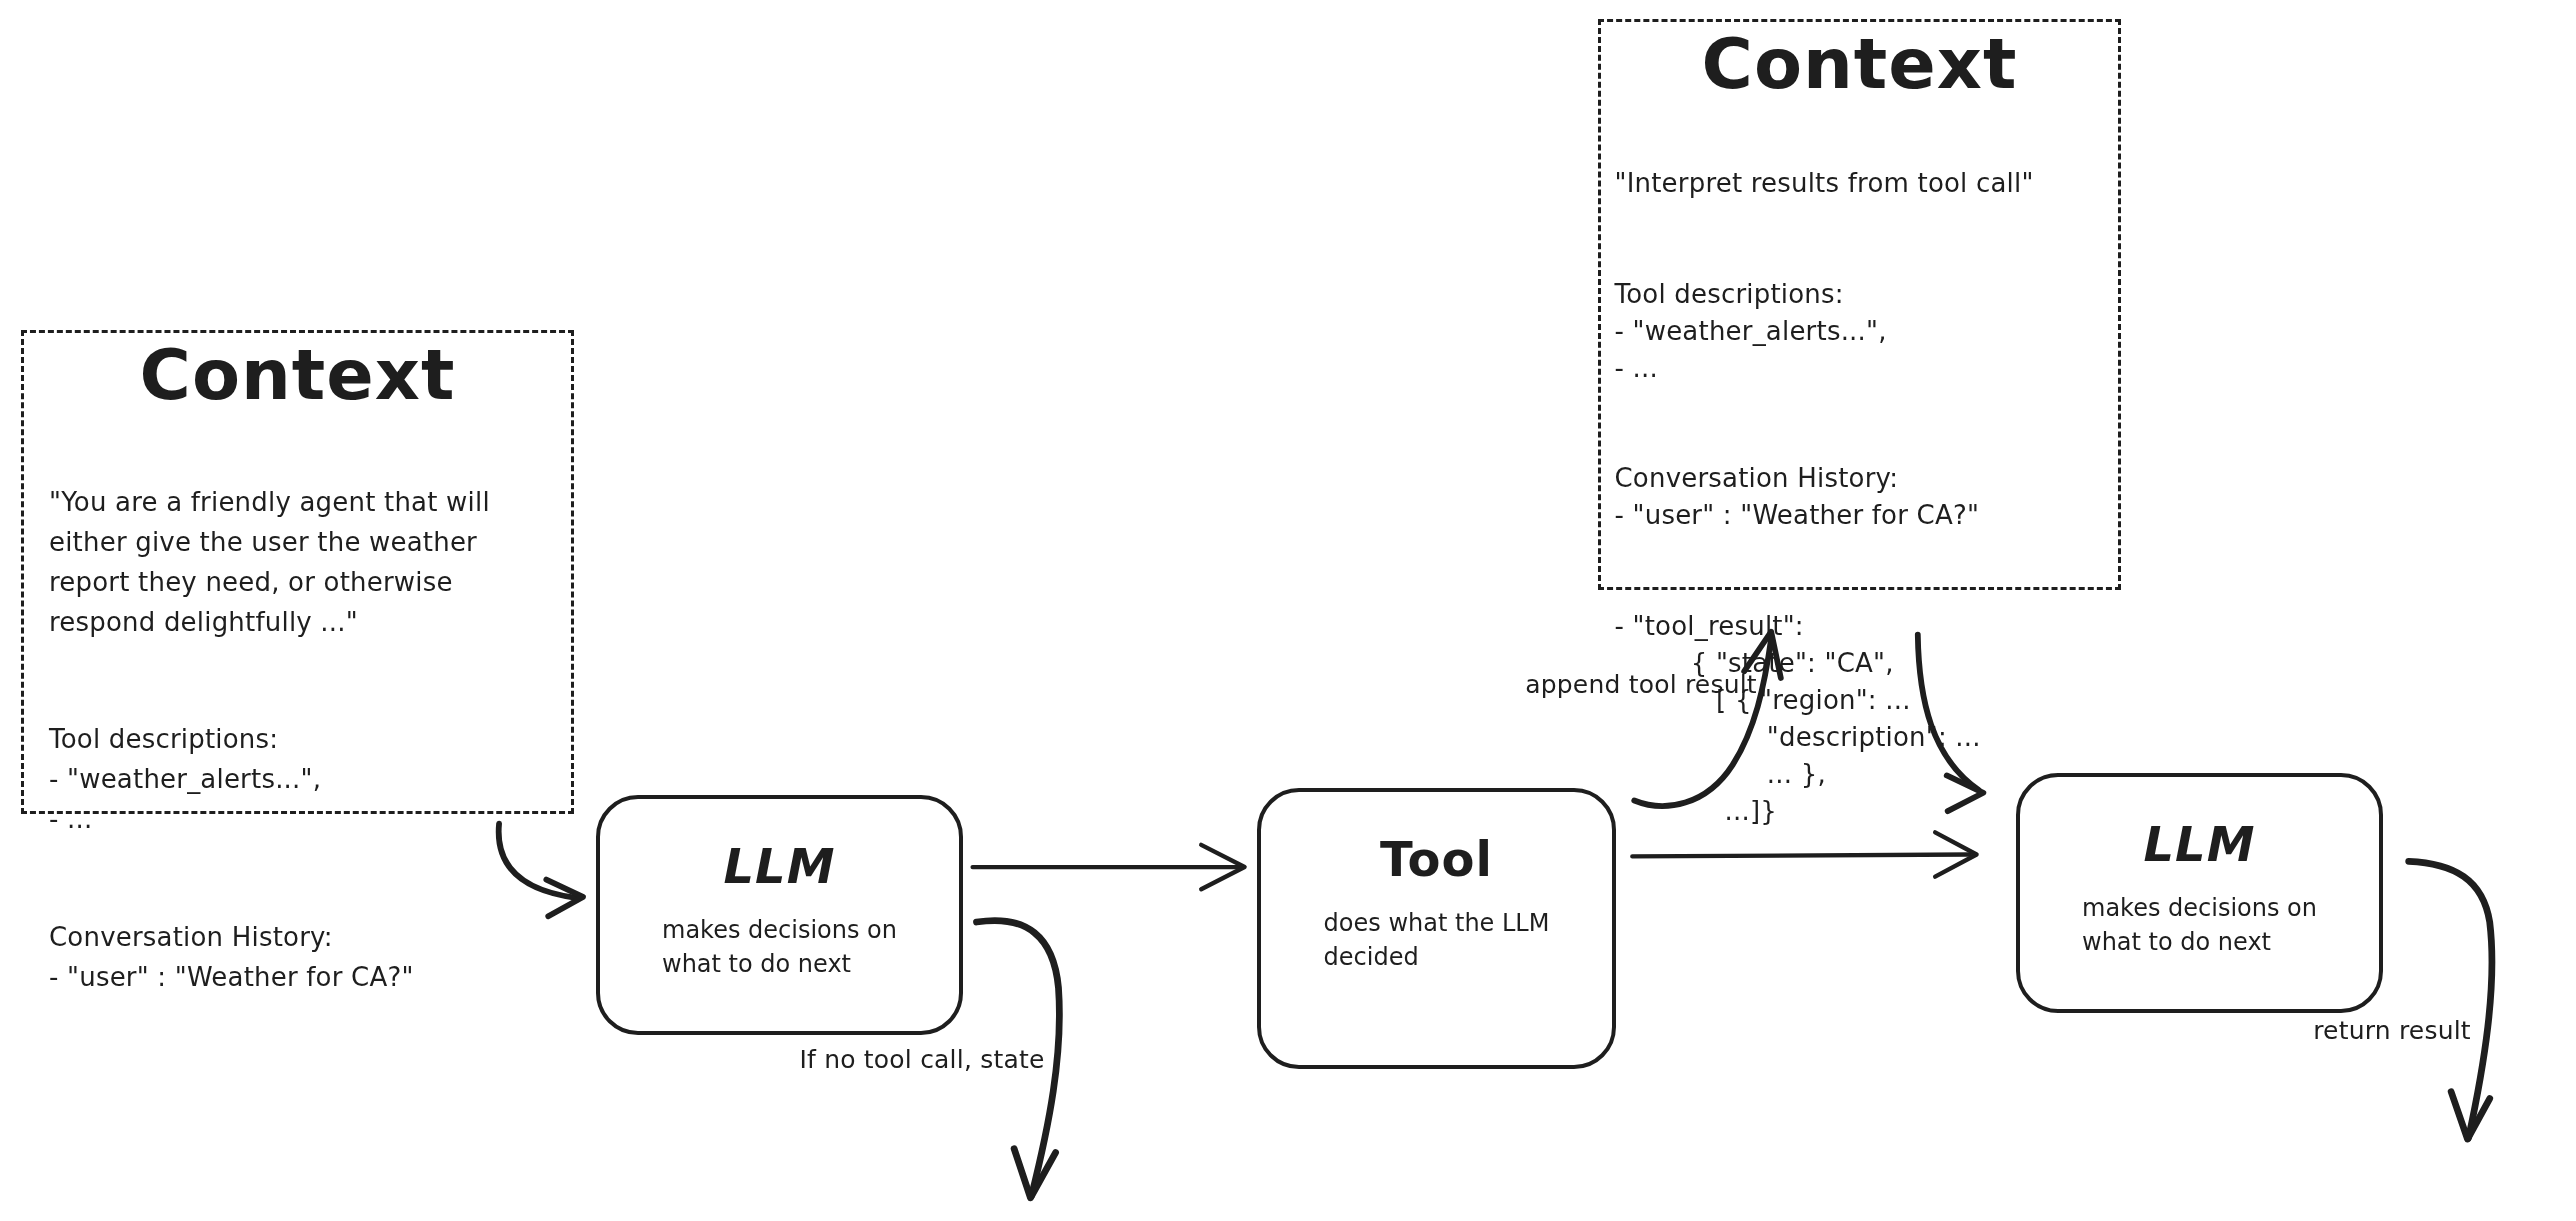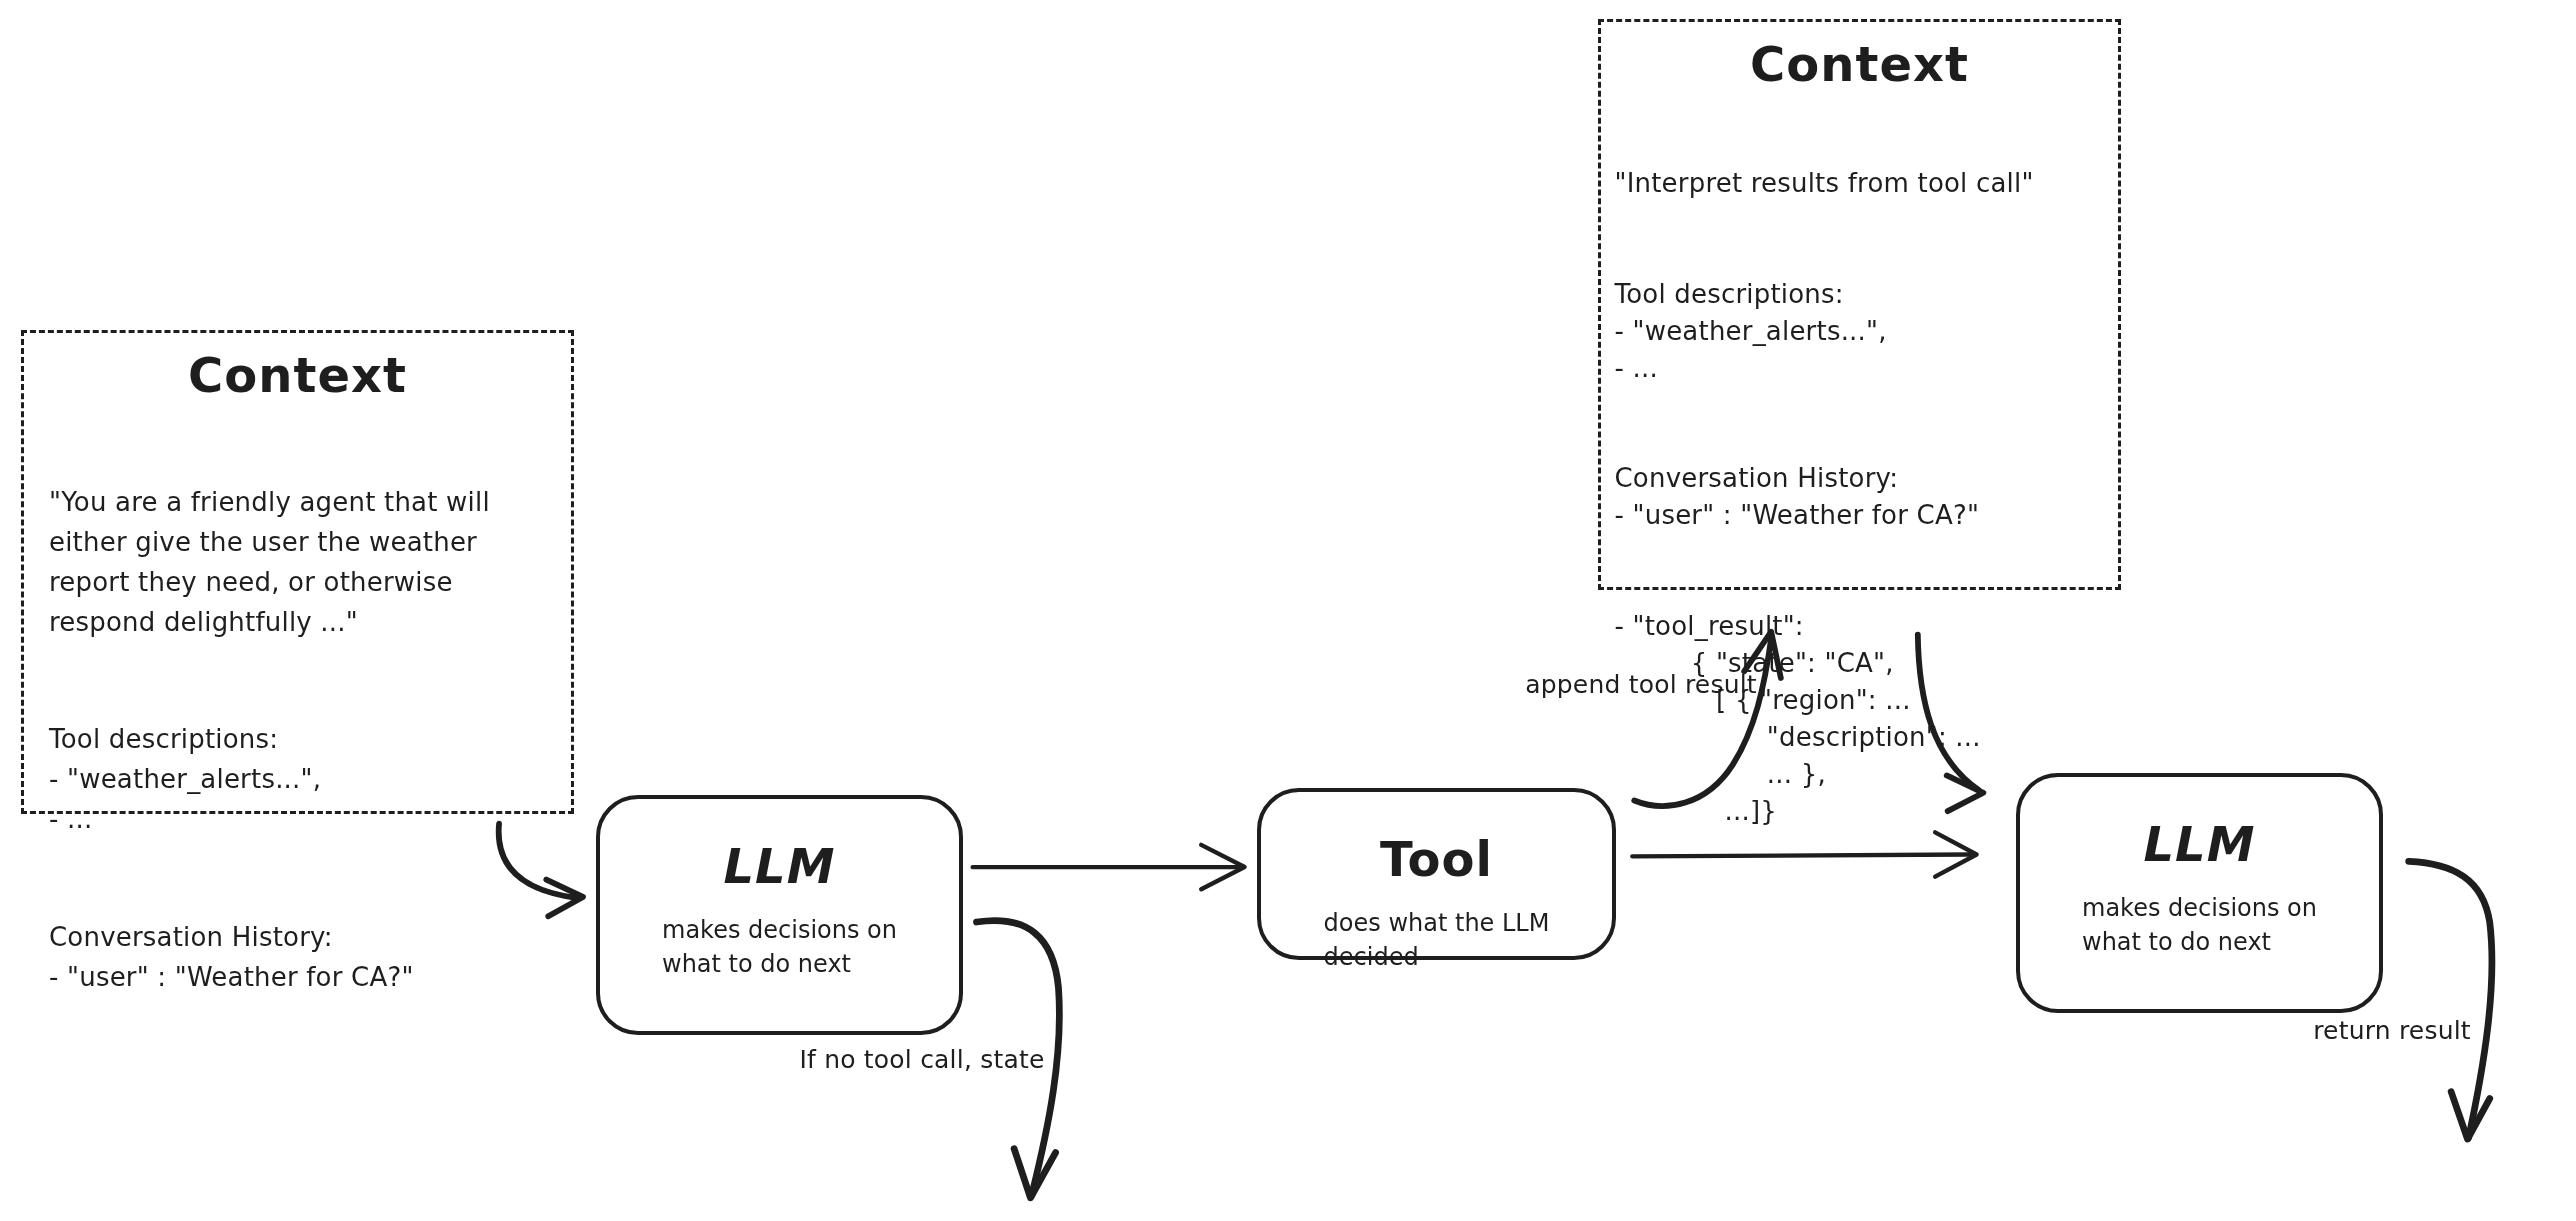"Context" .ctx-title { font-size: 48px -> 70px }
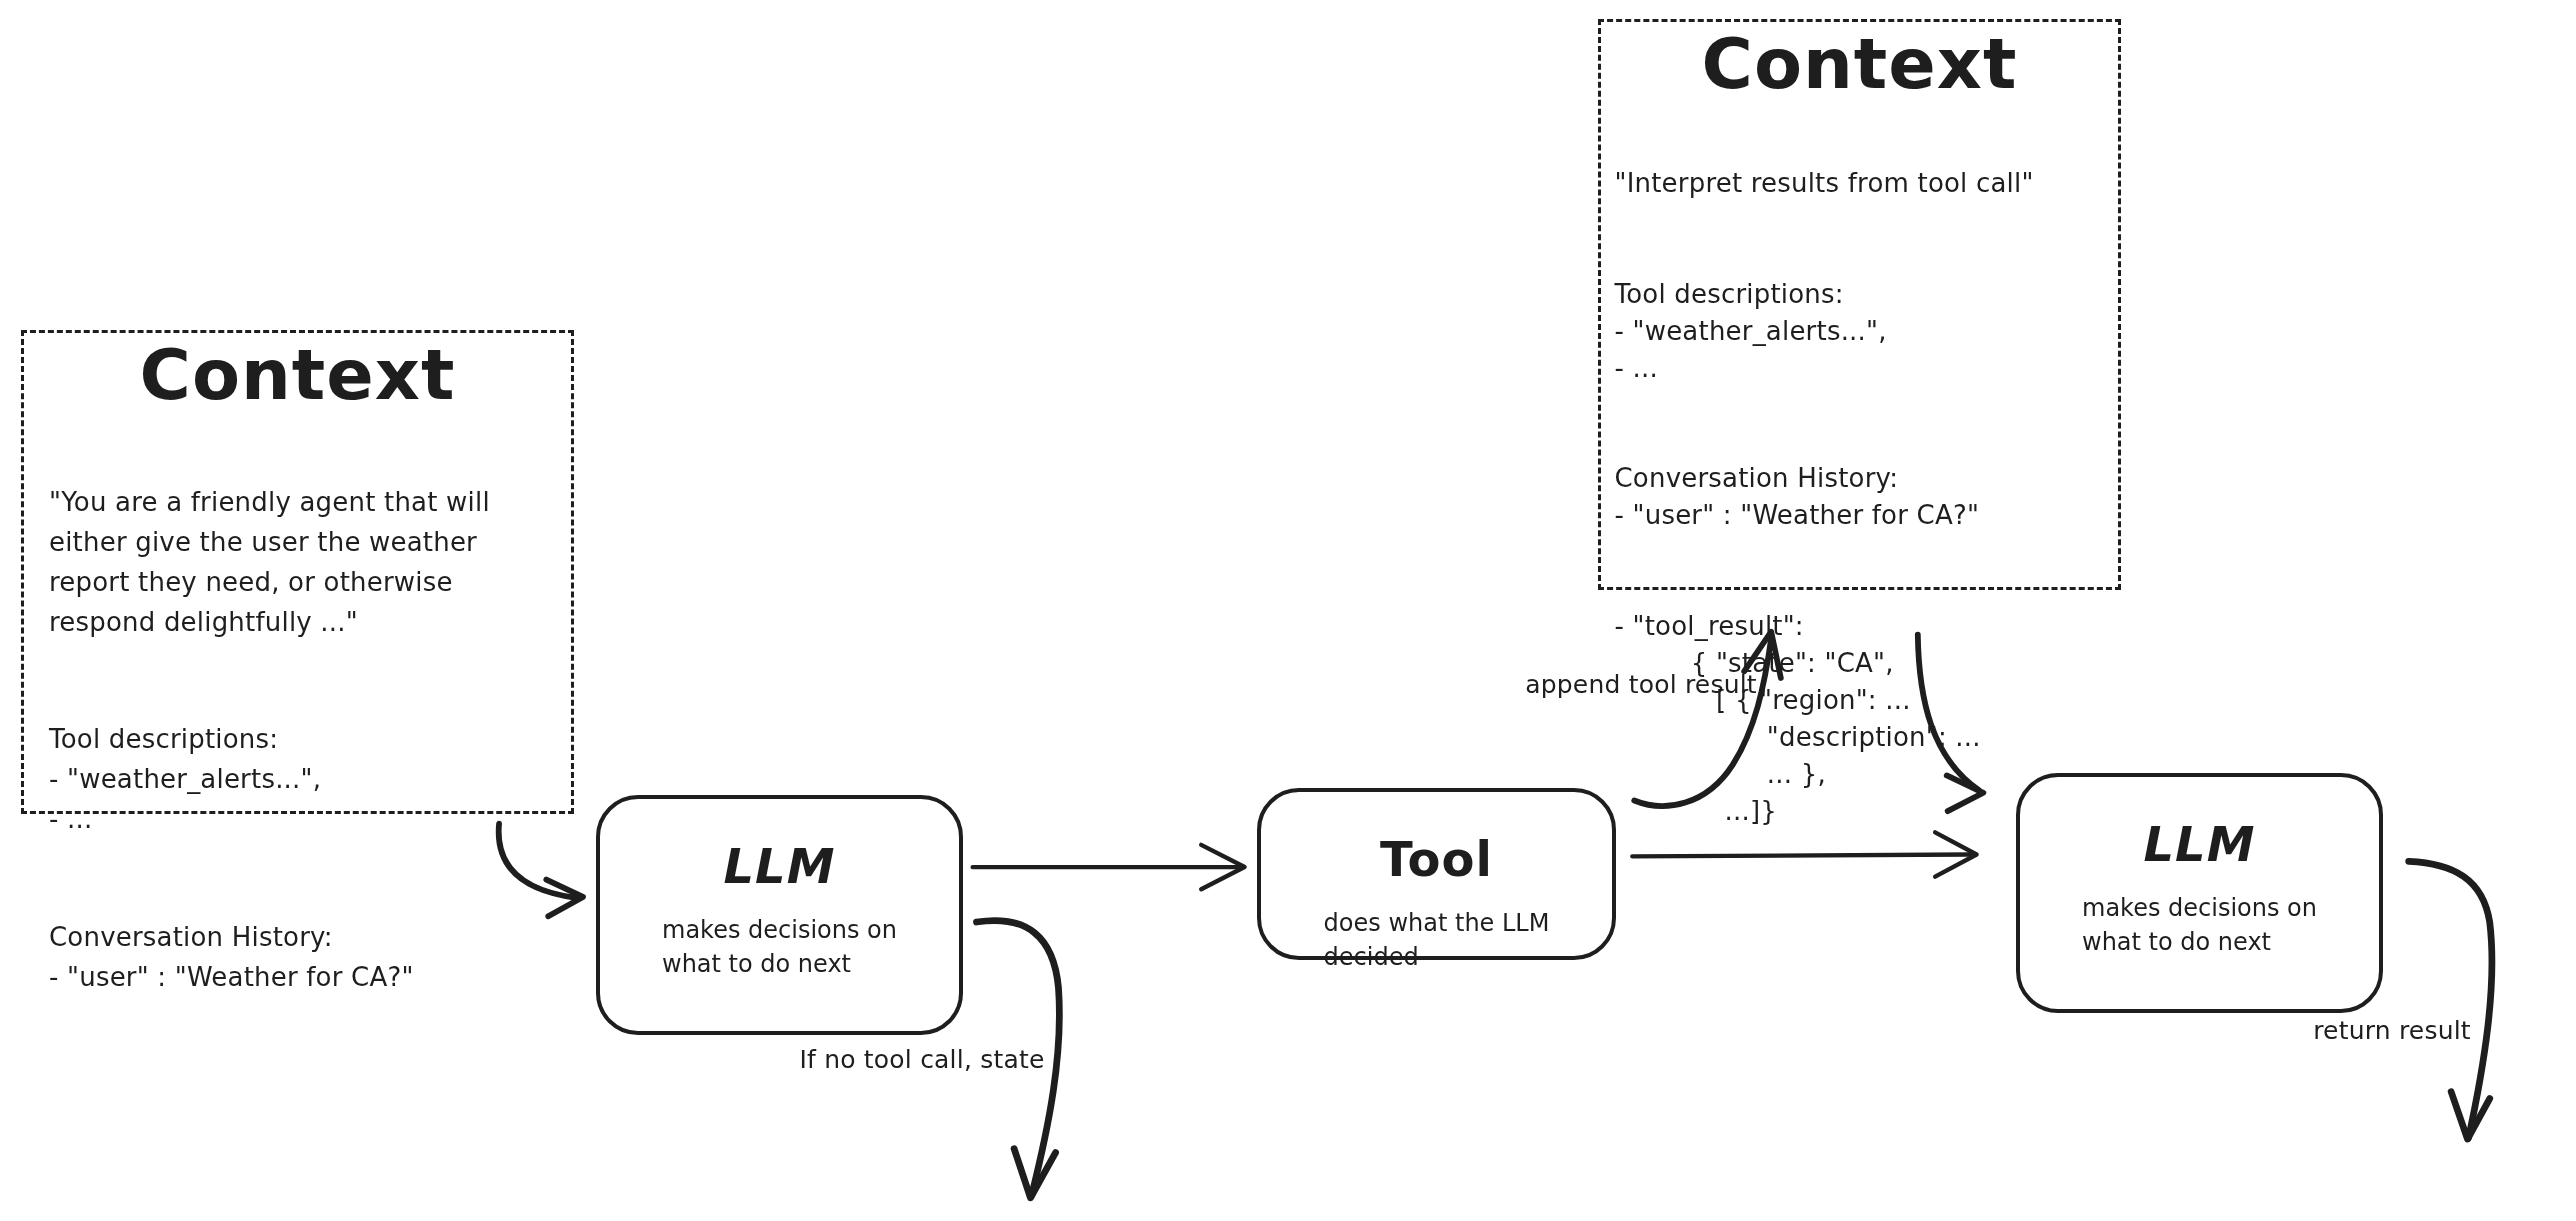"Tool" .node-tool { height: 172px -> 281px }
